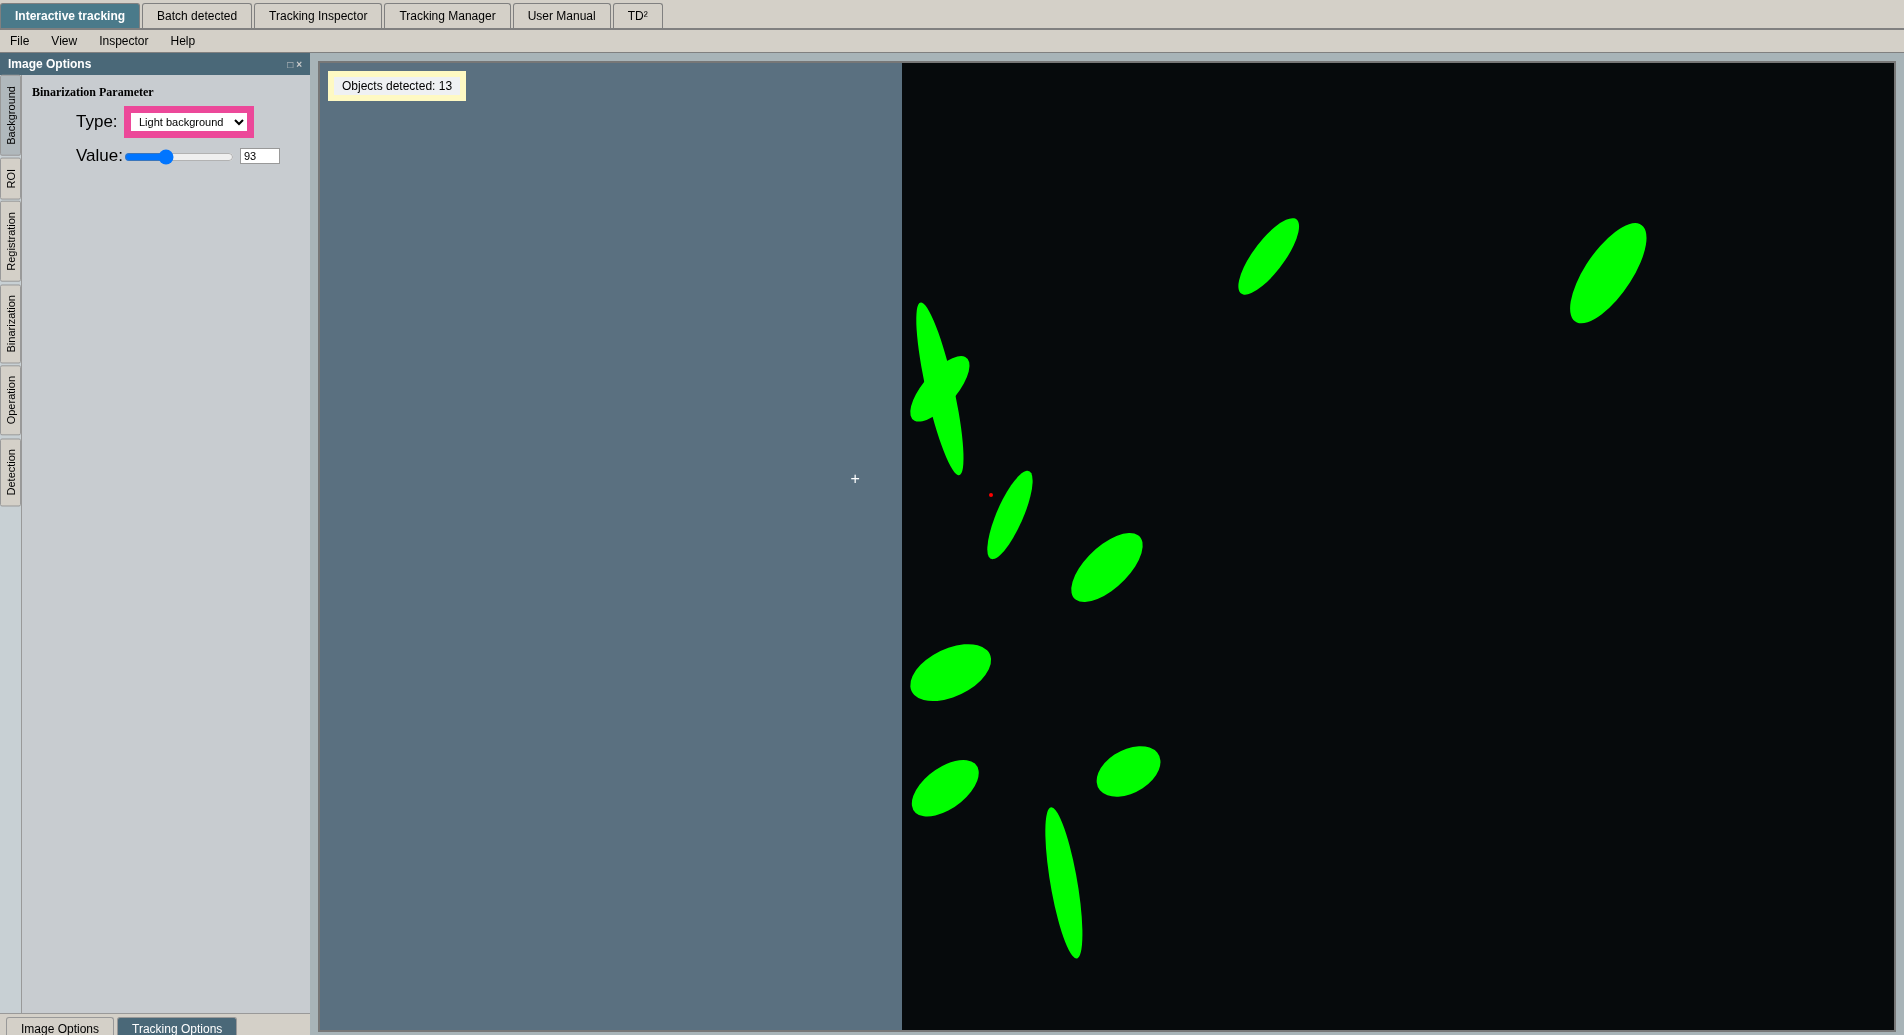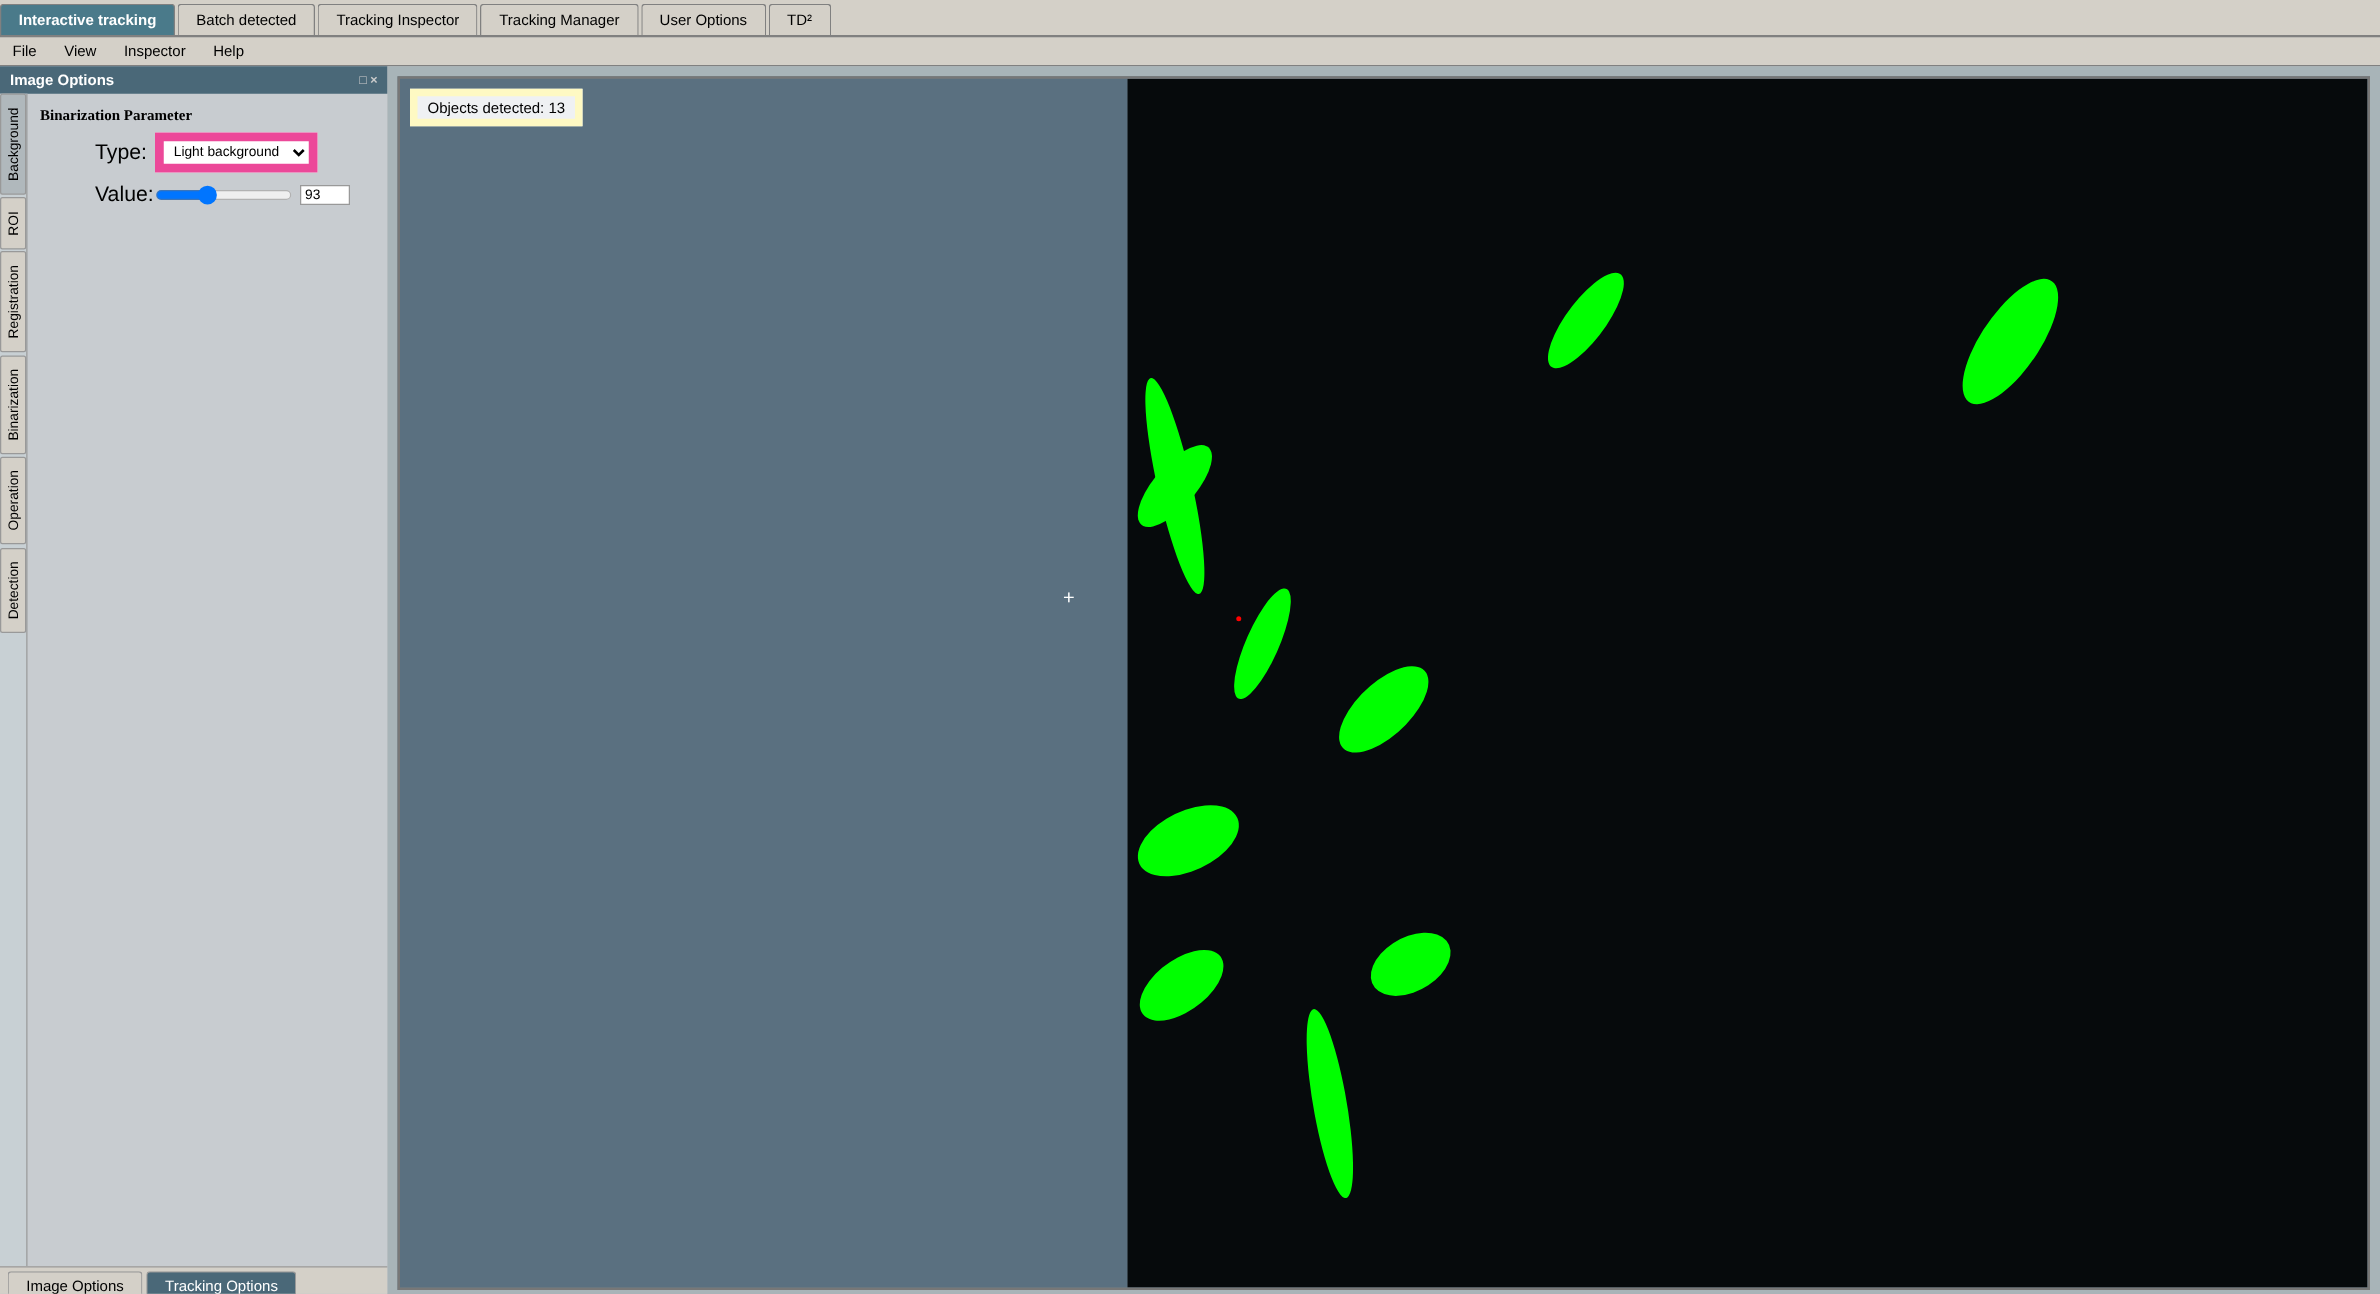"User Options" div.tab { text: Options -> Manual }
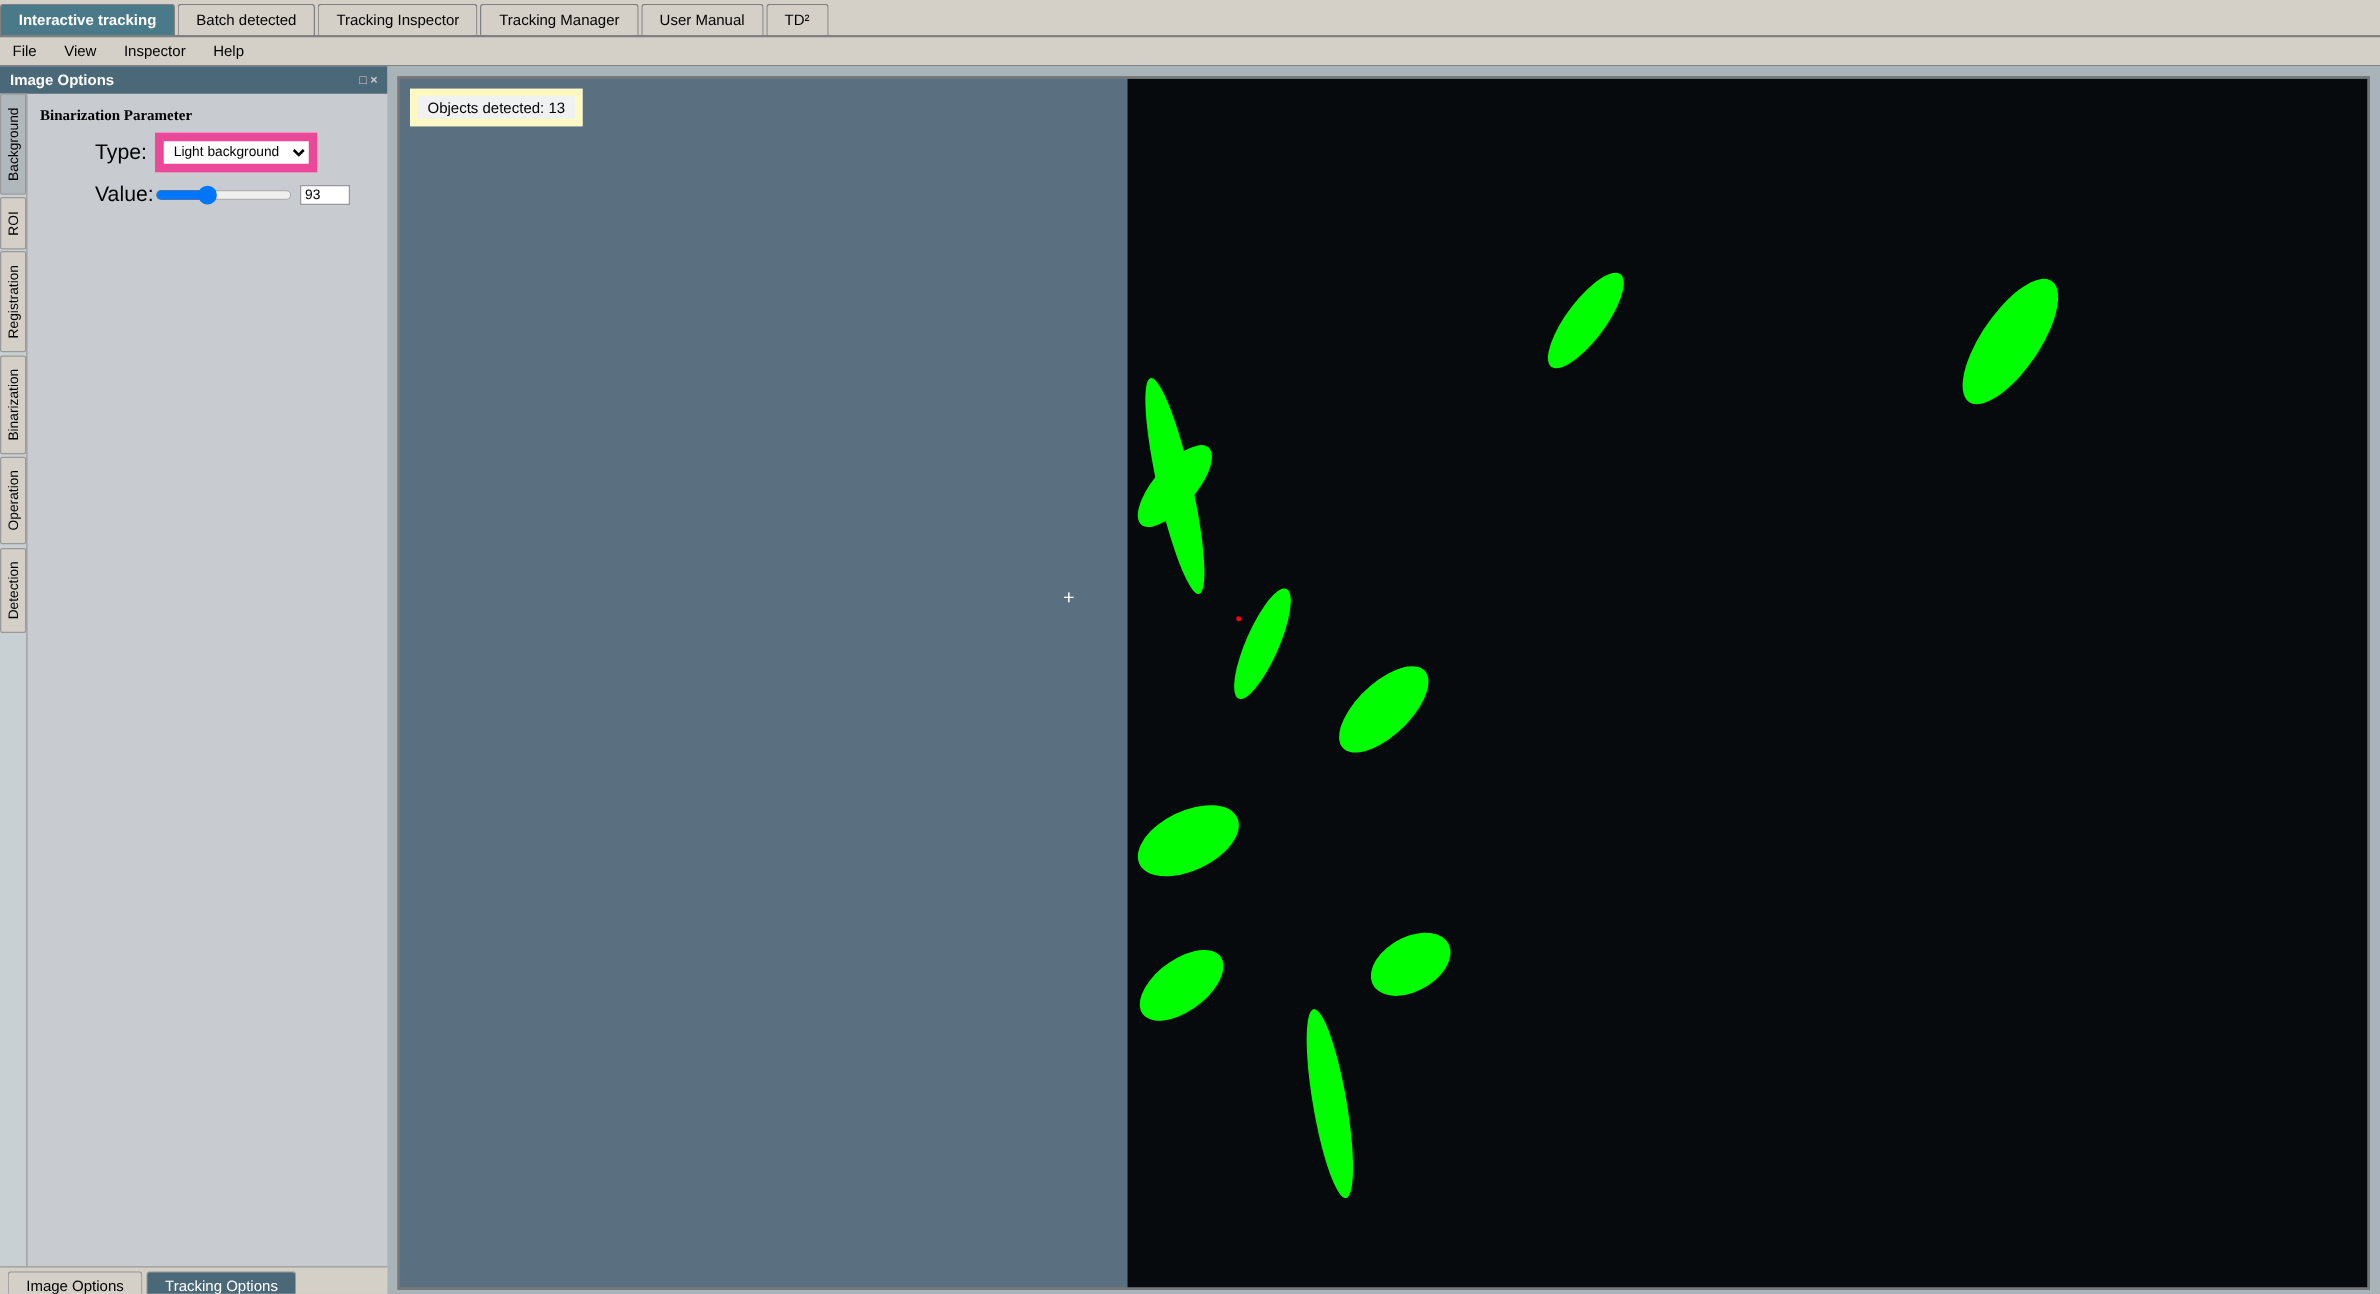"93" .slider-container { align-items: center -> flex-end }
